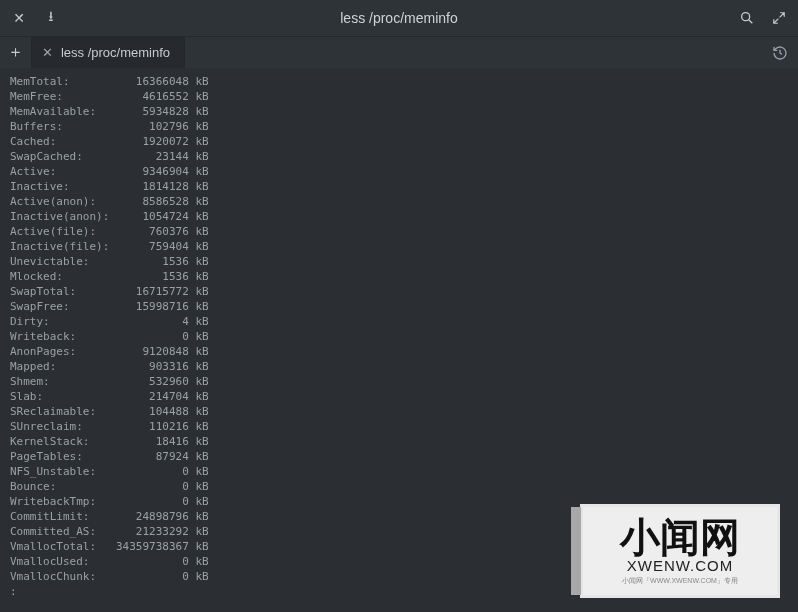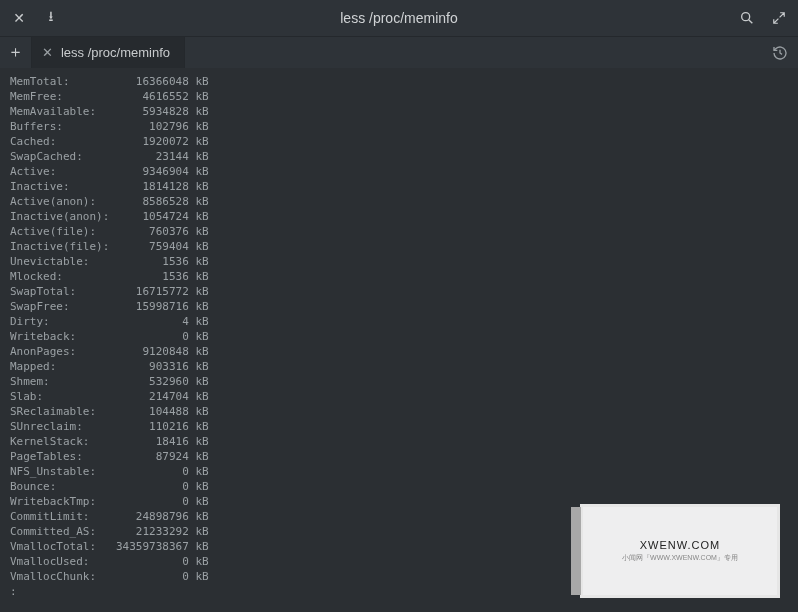"小闻网" div.cn { html: none -> <div>小闻网</div> }
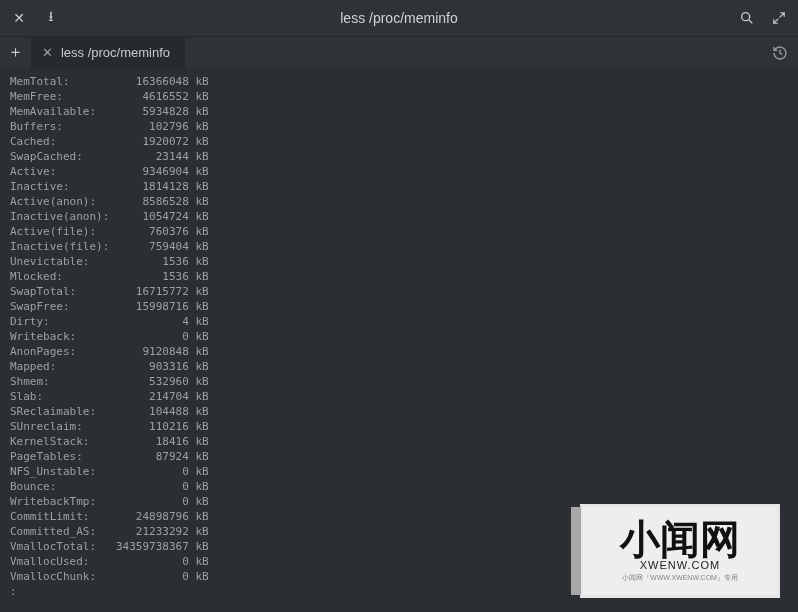"XWENW.COM" .watermark .en { font-size: 11px -> 15px }
